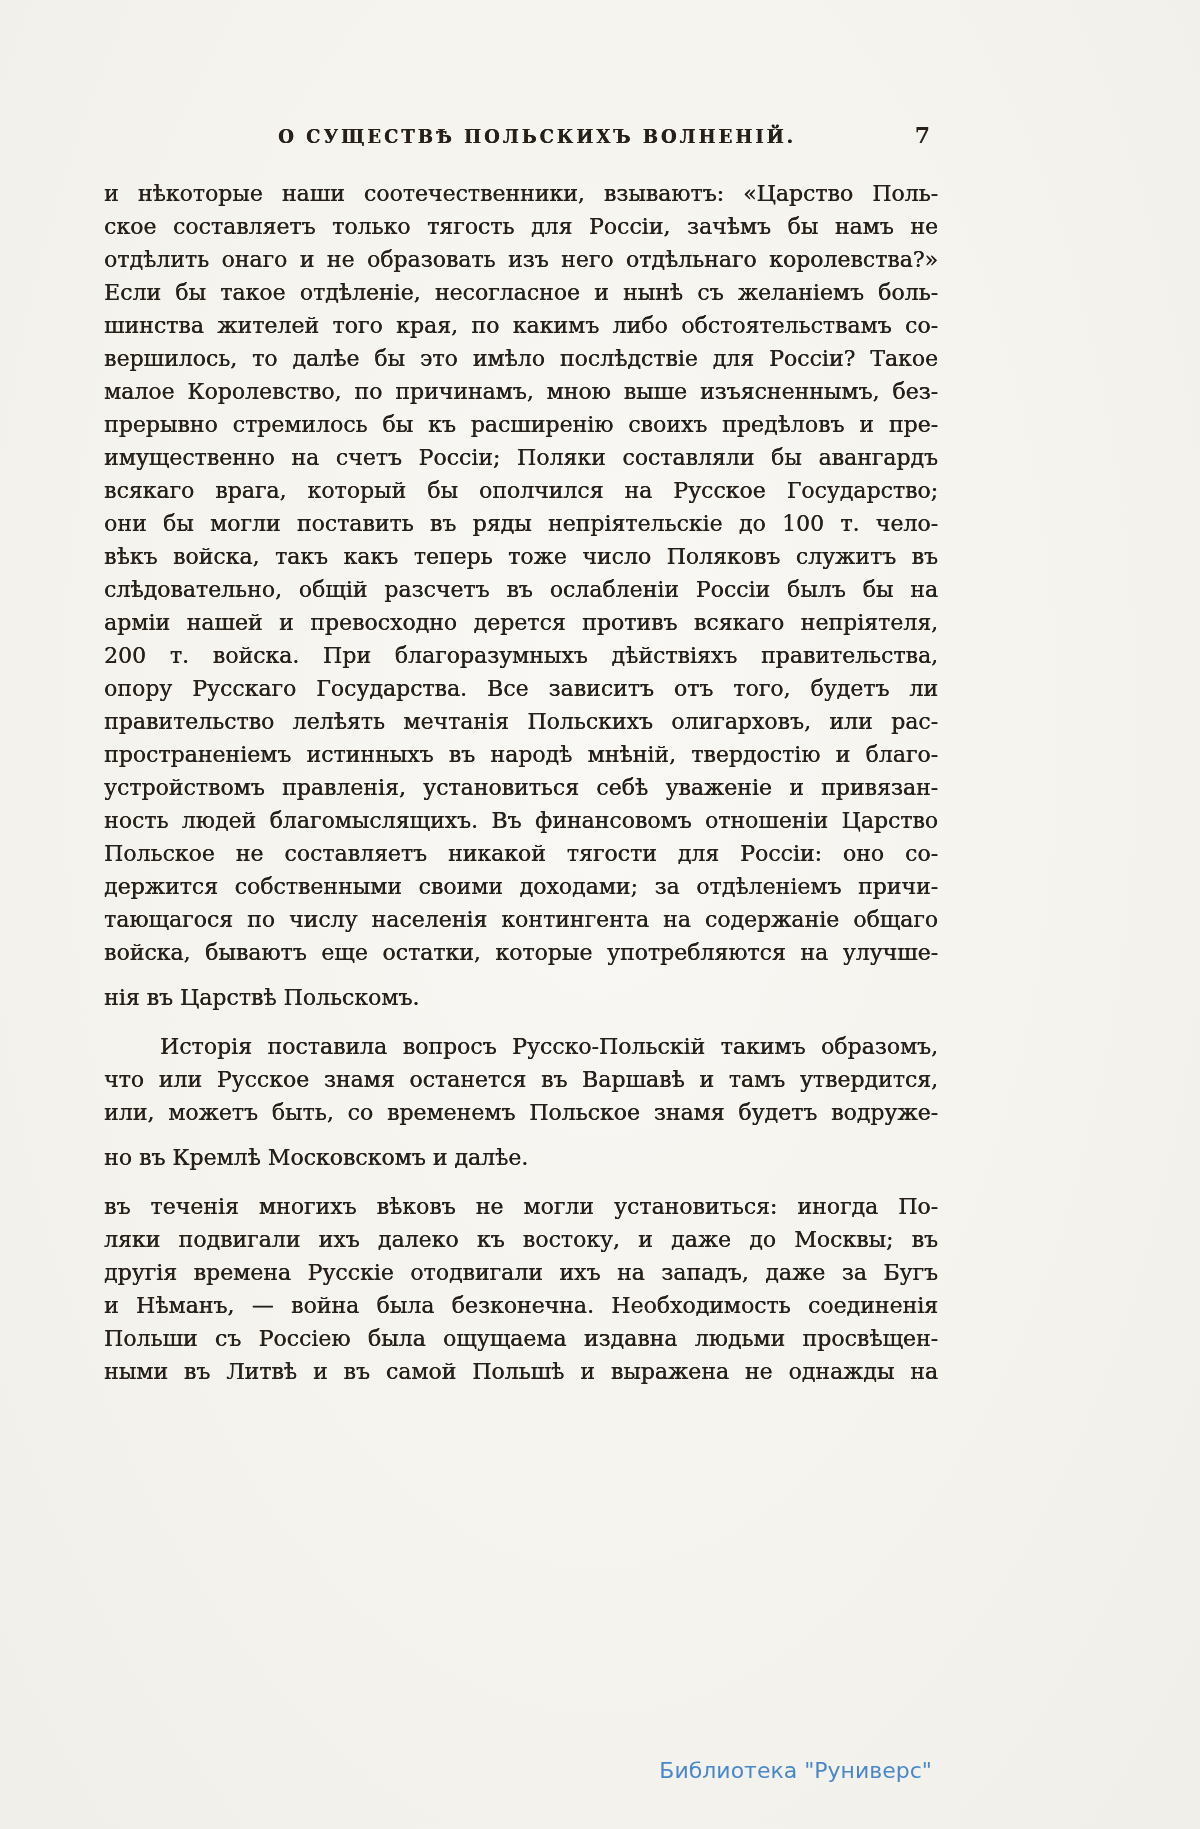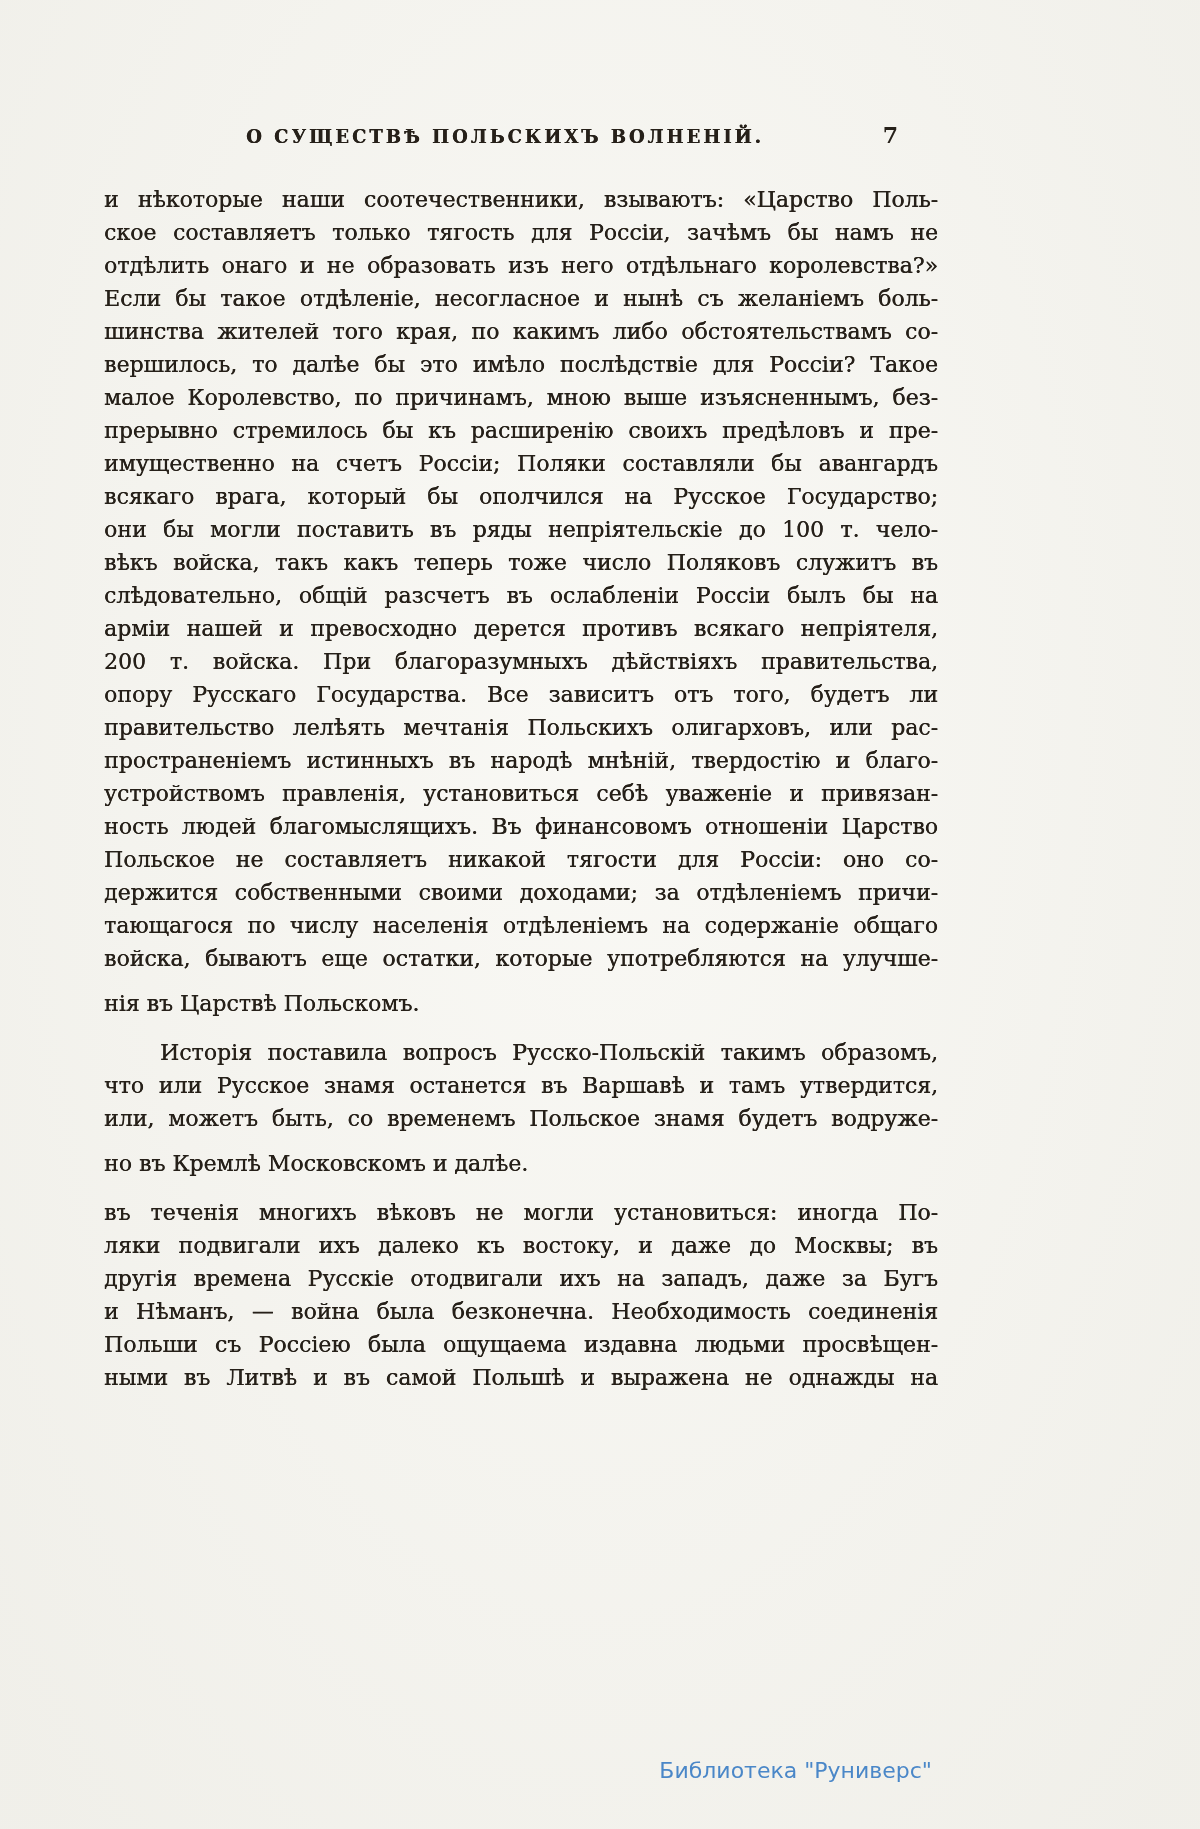"О СУЩЕСТВѢ ПОЛЬСКИХЪ ВОЛНЕНІЙ." .page-header { left: 88px -> 120px }
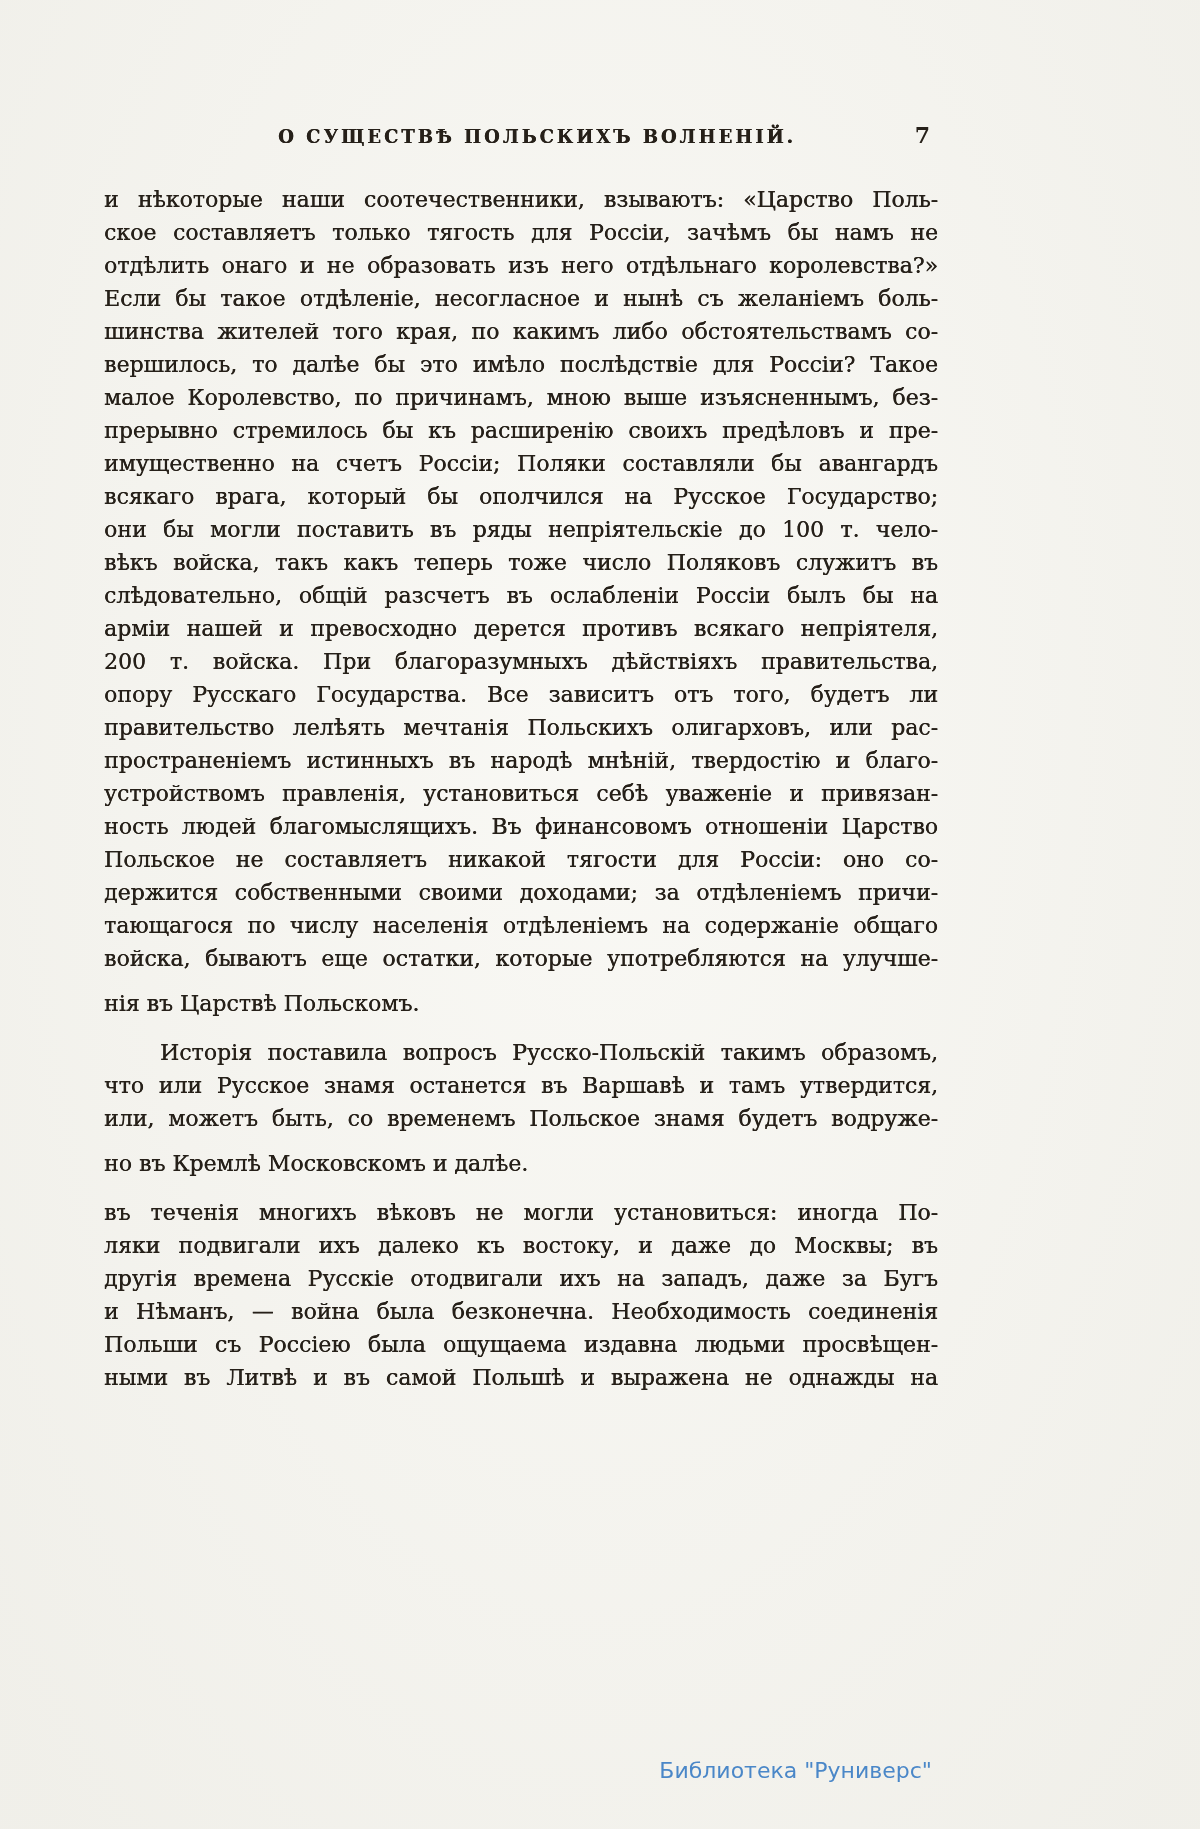"и нѣкоторые наши соотечественники," .body-text { top: 183px -> 177px }
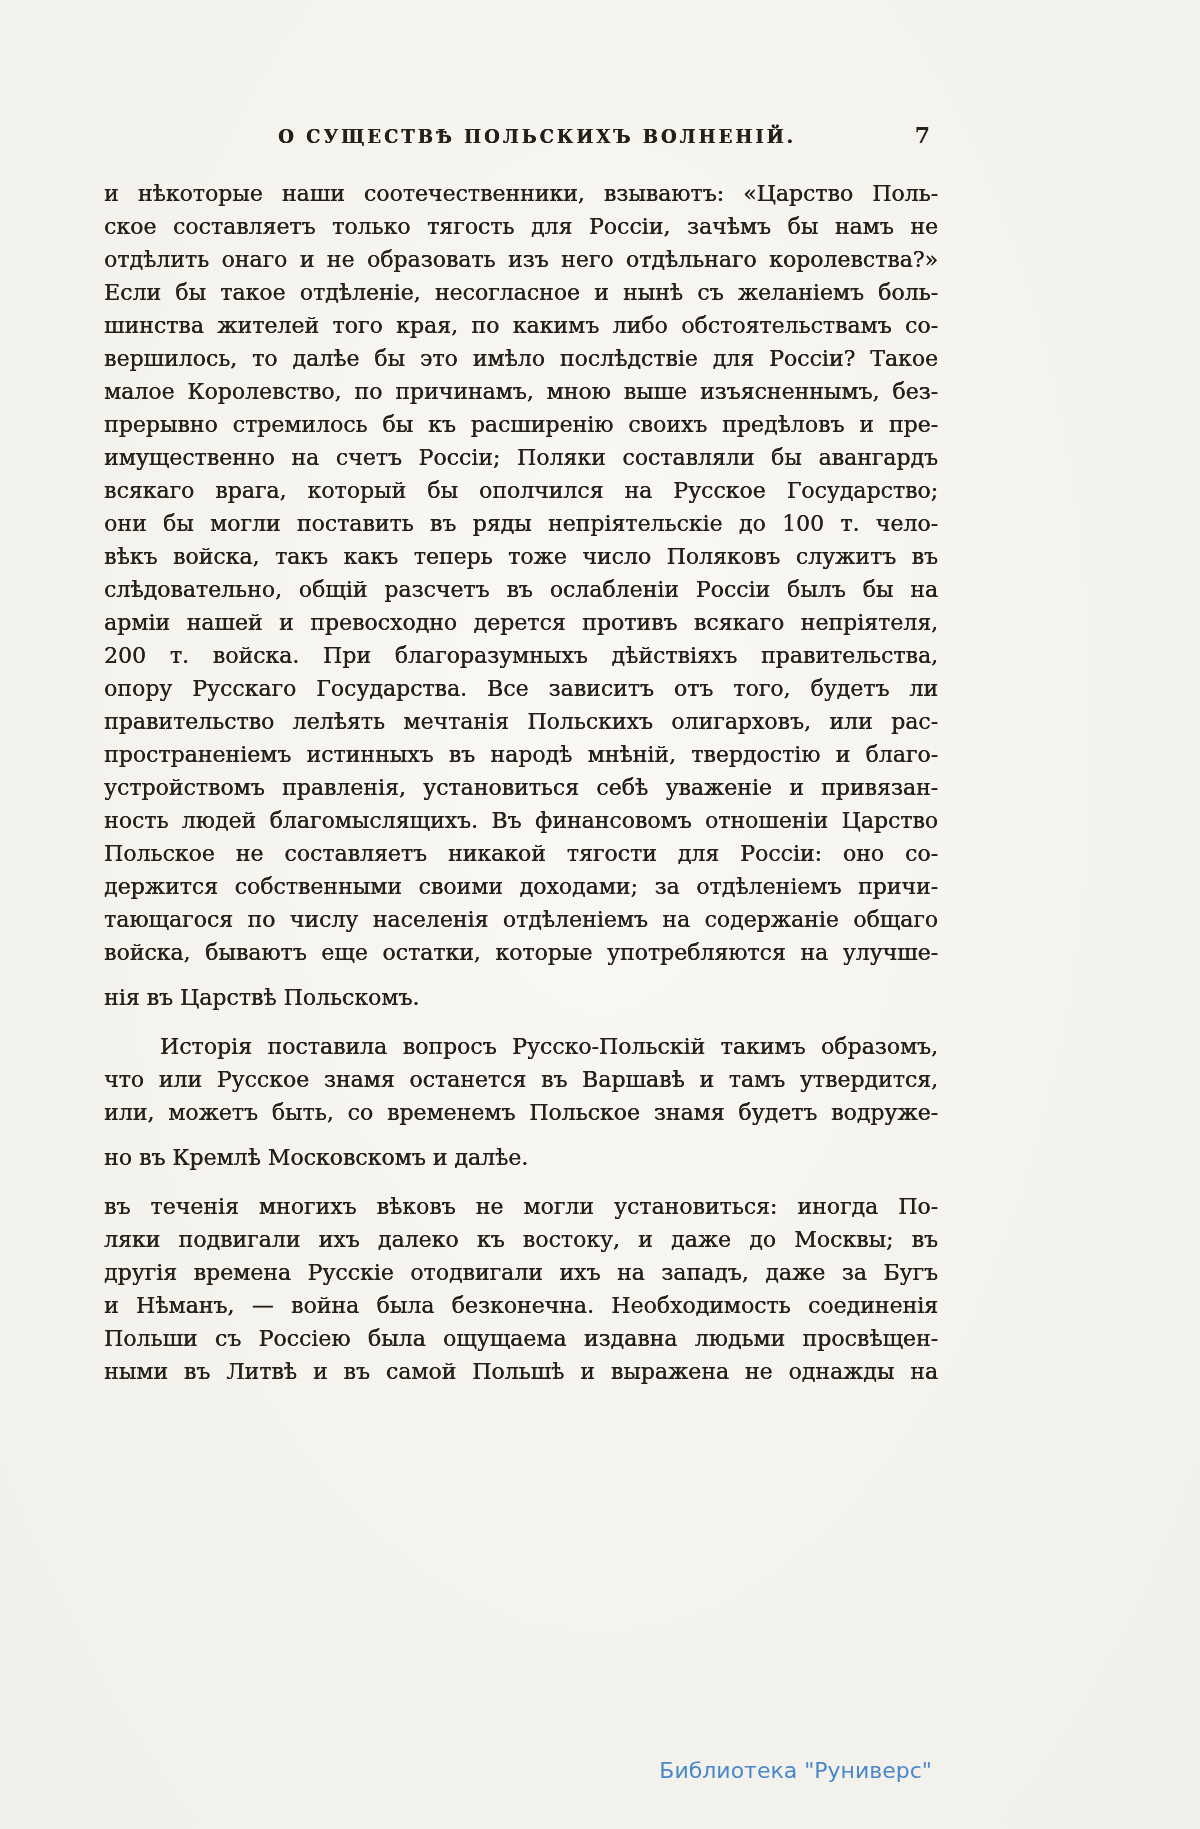"тающагося по числу населенія отдѣленіемъ" div.line { text: отдѣленіемъ -> контингента }
